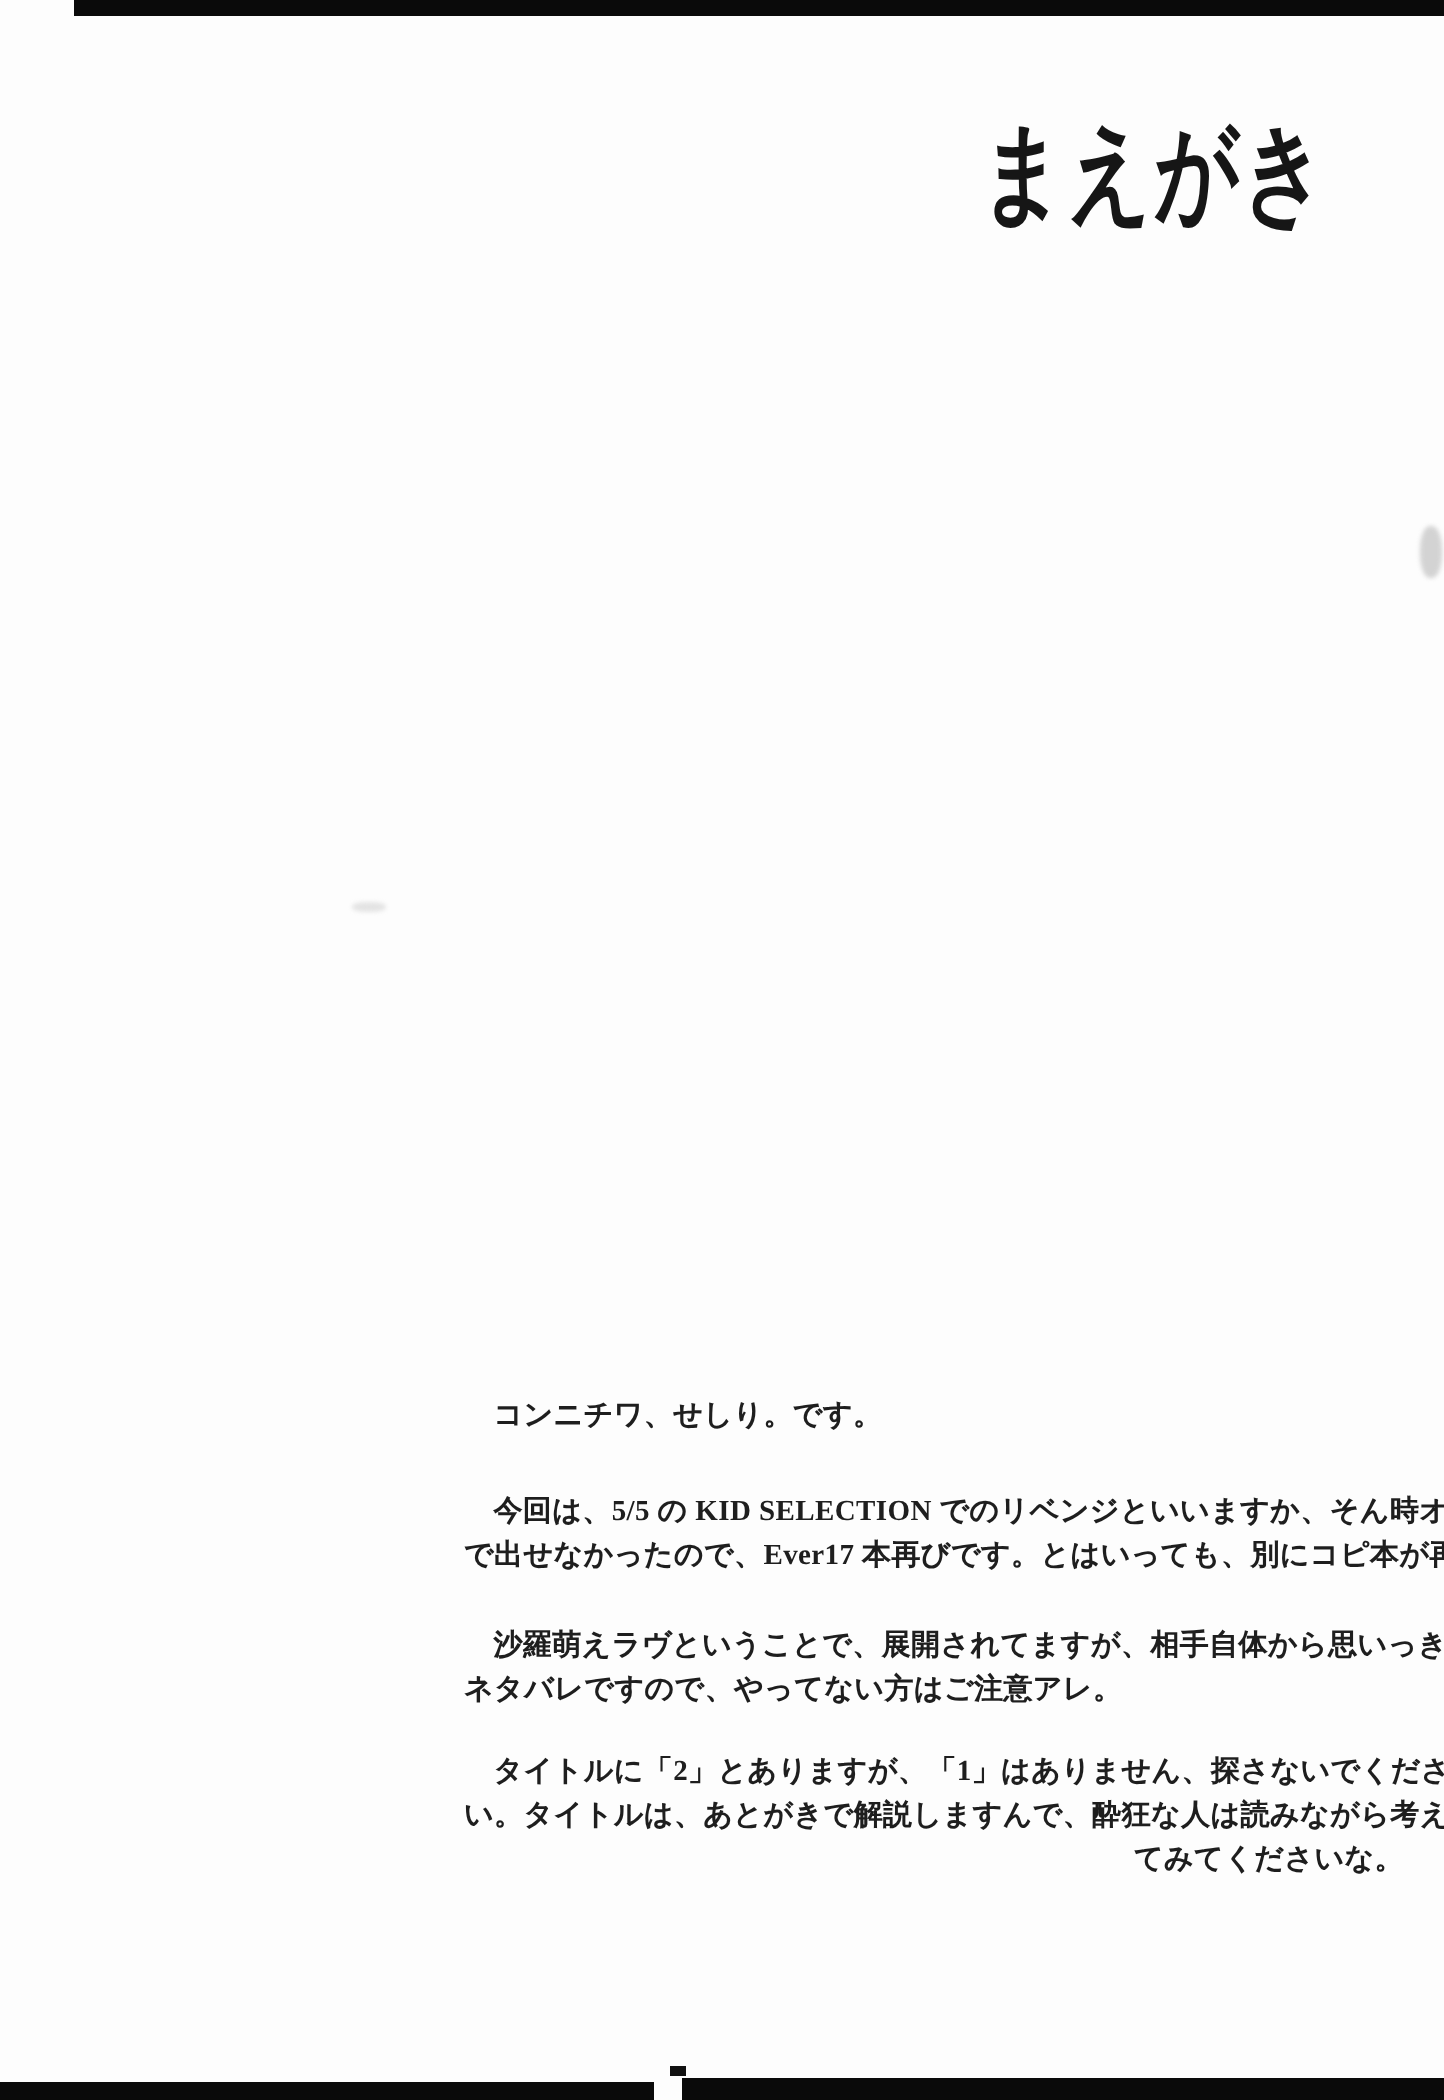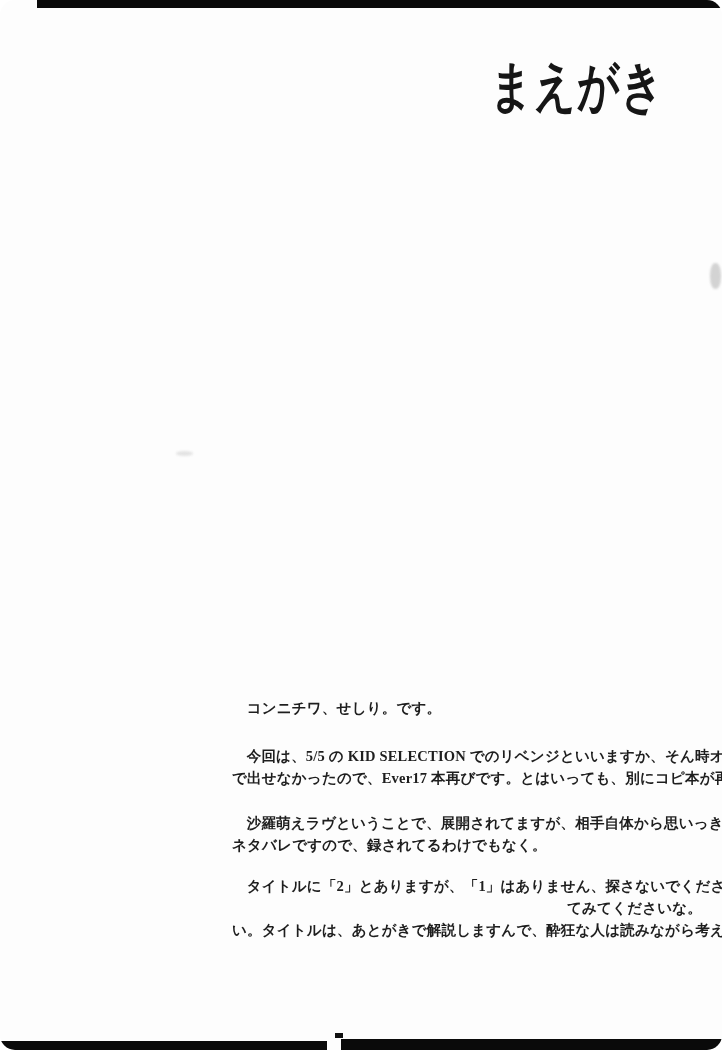"まえがき" .page { border-radius: 15px -> none }
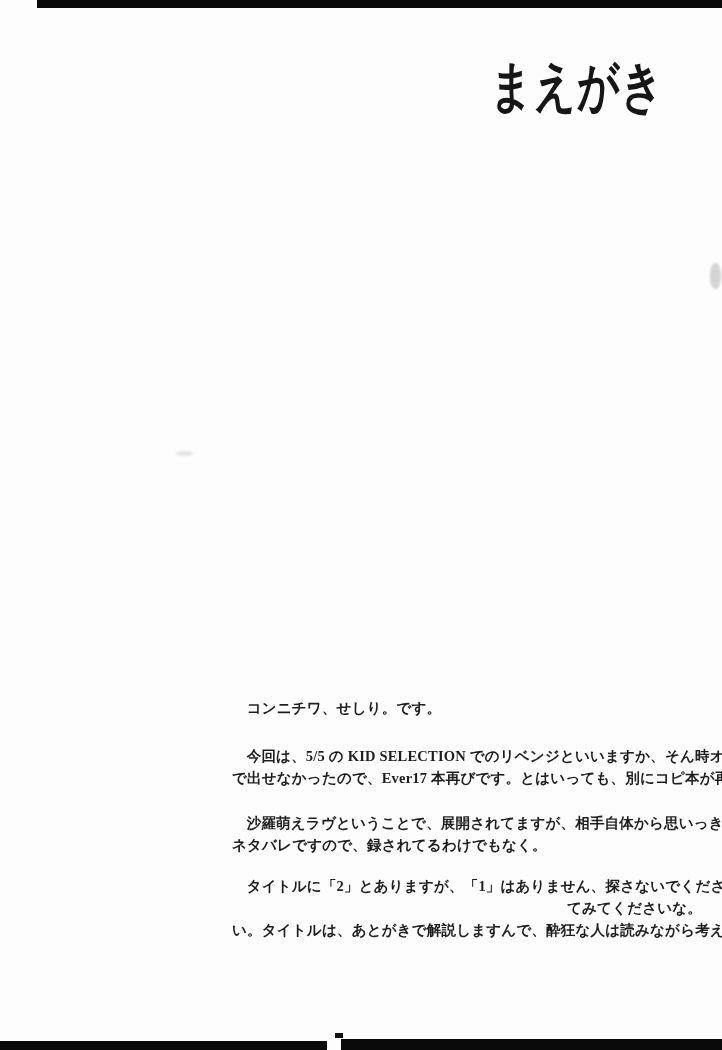"ネタバレですので、録されてるわけでもなく。" span.line { text: 録されてるわけでもなく -> やってない方はご注意アレ }
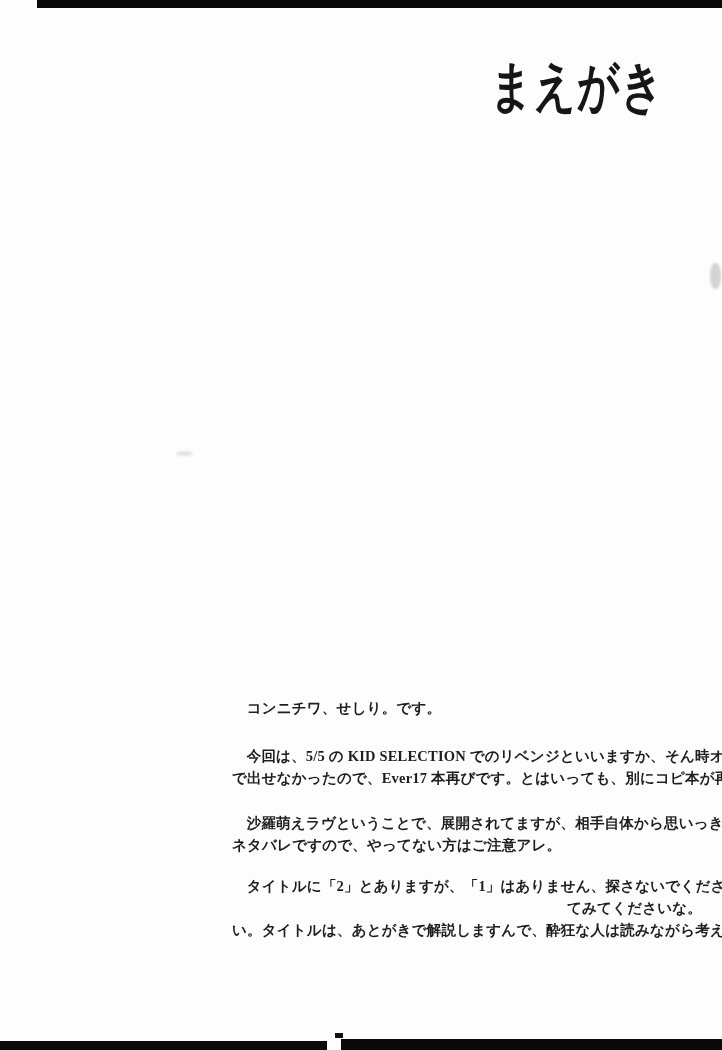"てみてくださいな。" span.line { order: before "い。タイトルは、あとがきで解説しますんで、酔狂な人は読みながら考え" -> after "い。タイトルは、あとがきで解説しますんで、酔狂な人は読みながら考え" }
